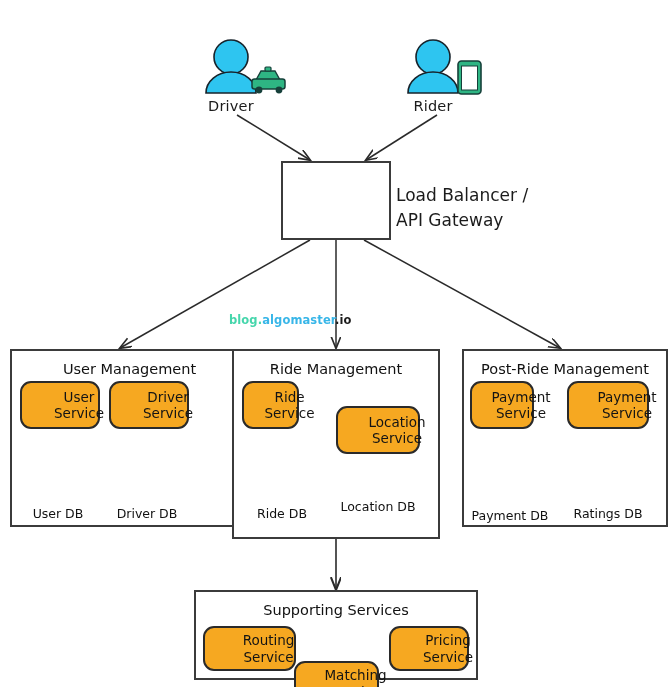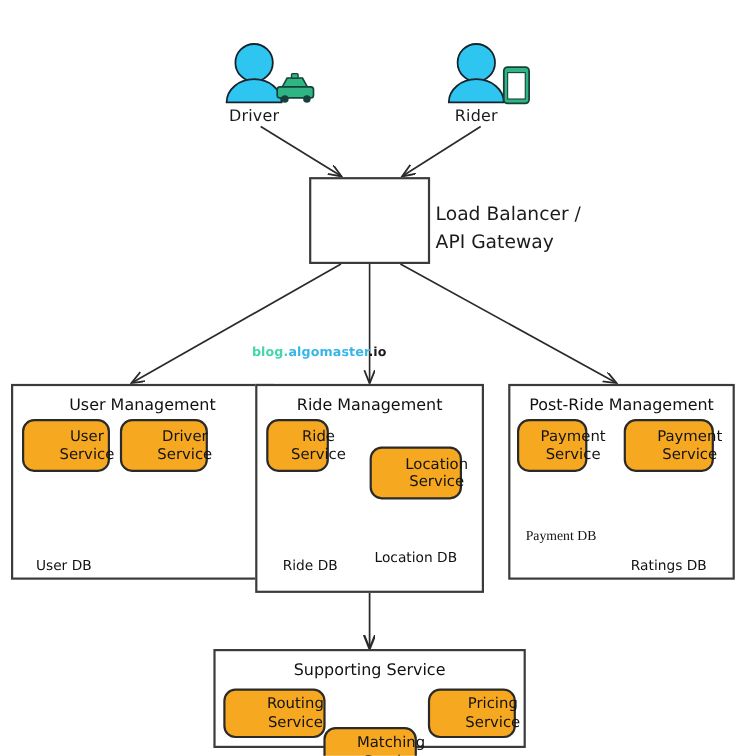"Driver DB" div.db-label { html: none -> <div>Driver DB</div> }
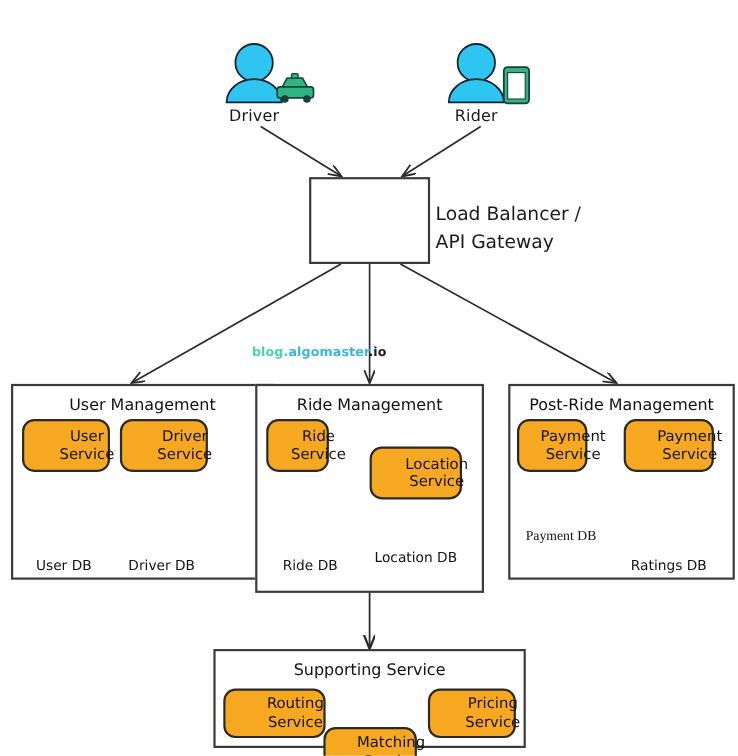"Payment DB" div.db-label { font-family: Liberation Serif, serif -> none; top: 480px -> 508px }
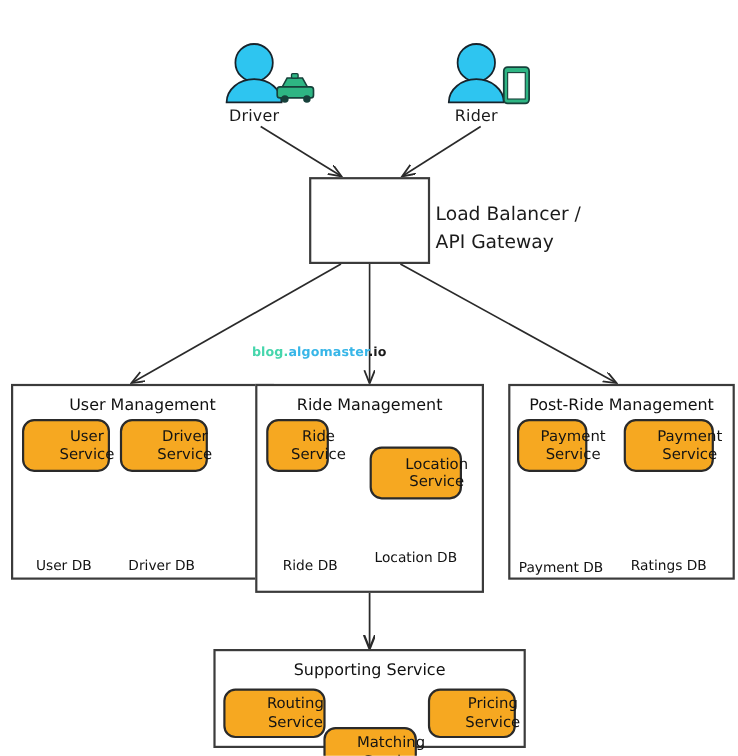"Supporting Service" div.panel-title { text: Service -> Services }
